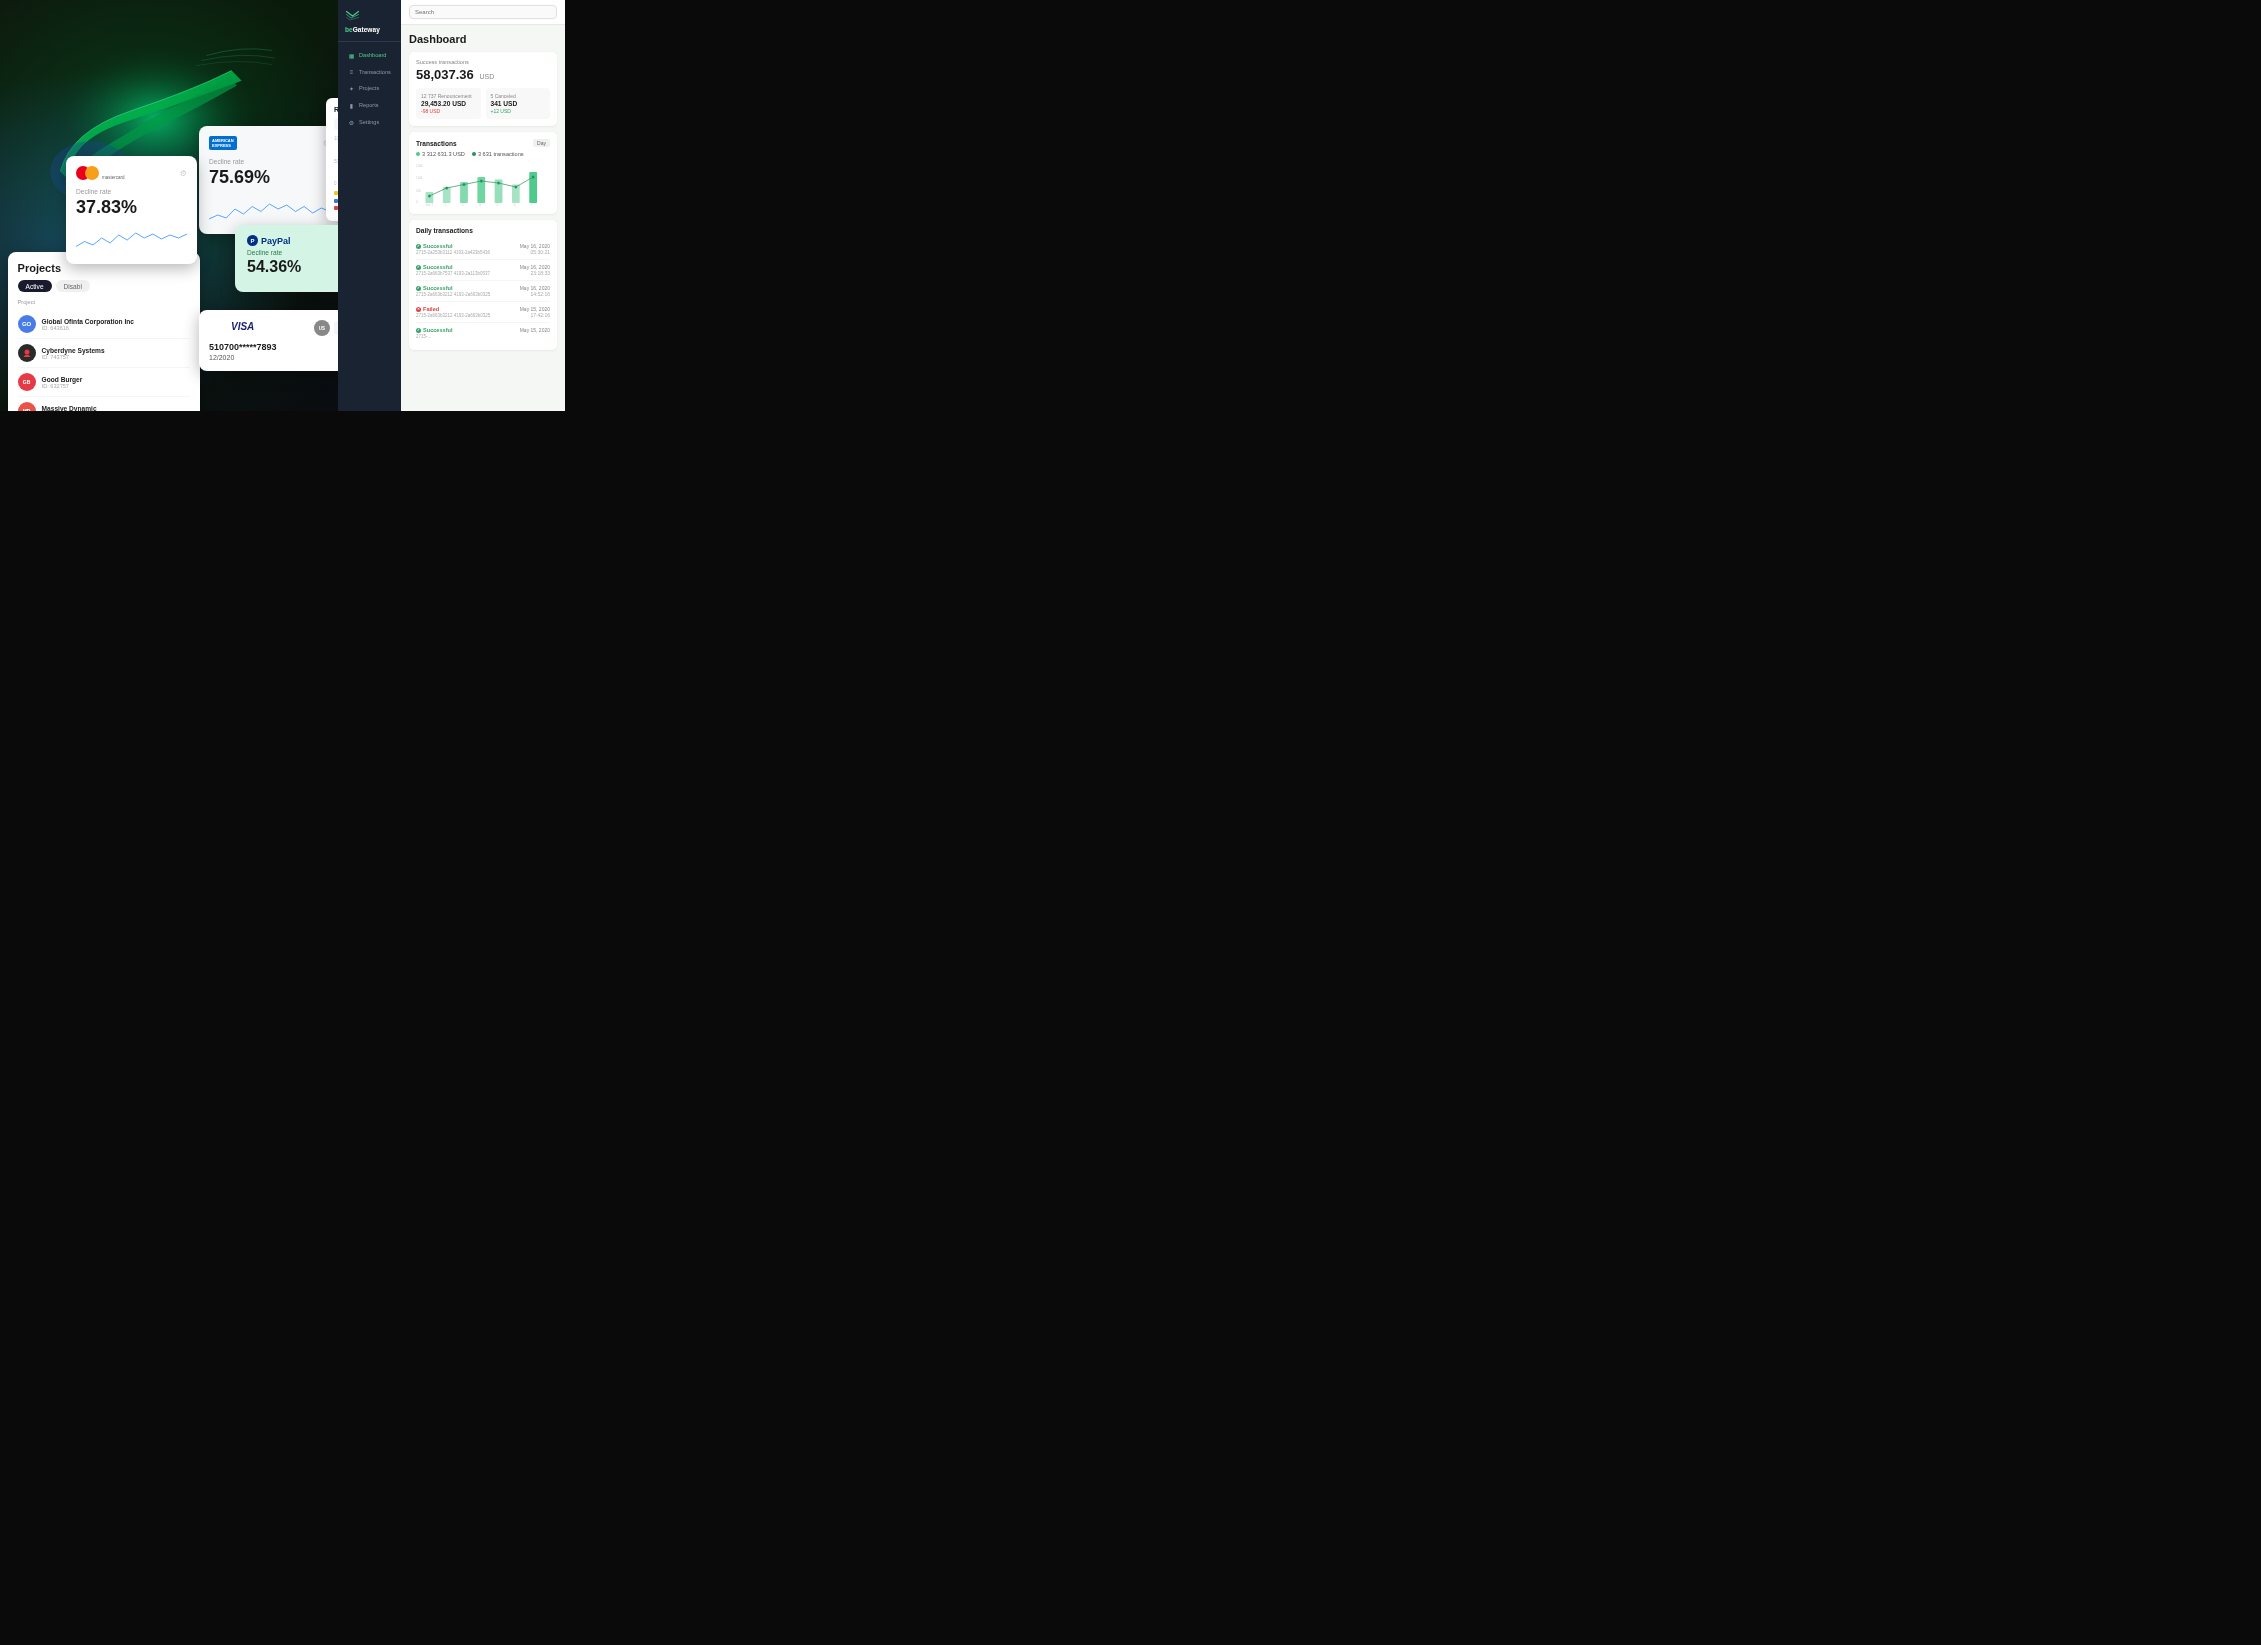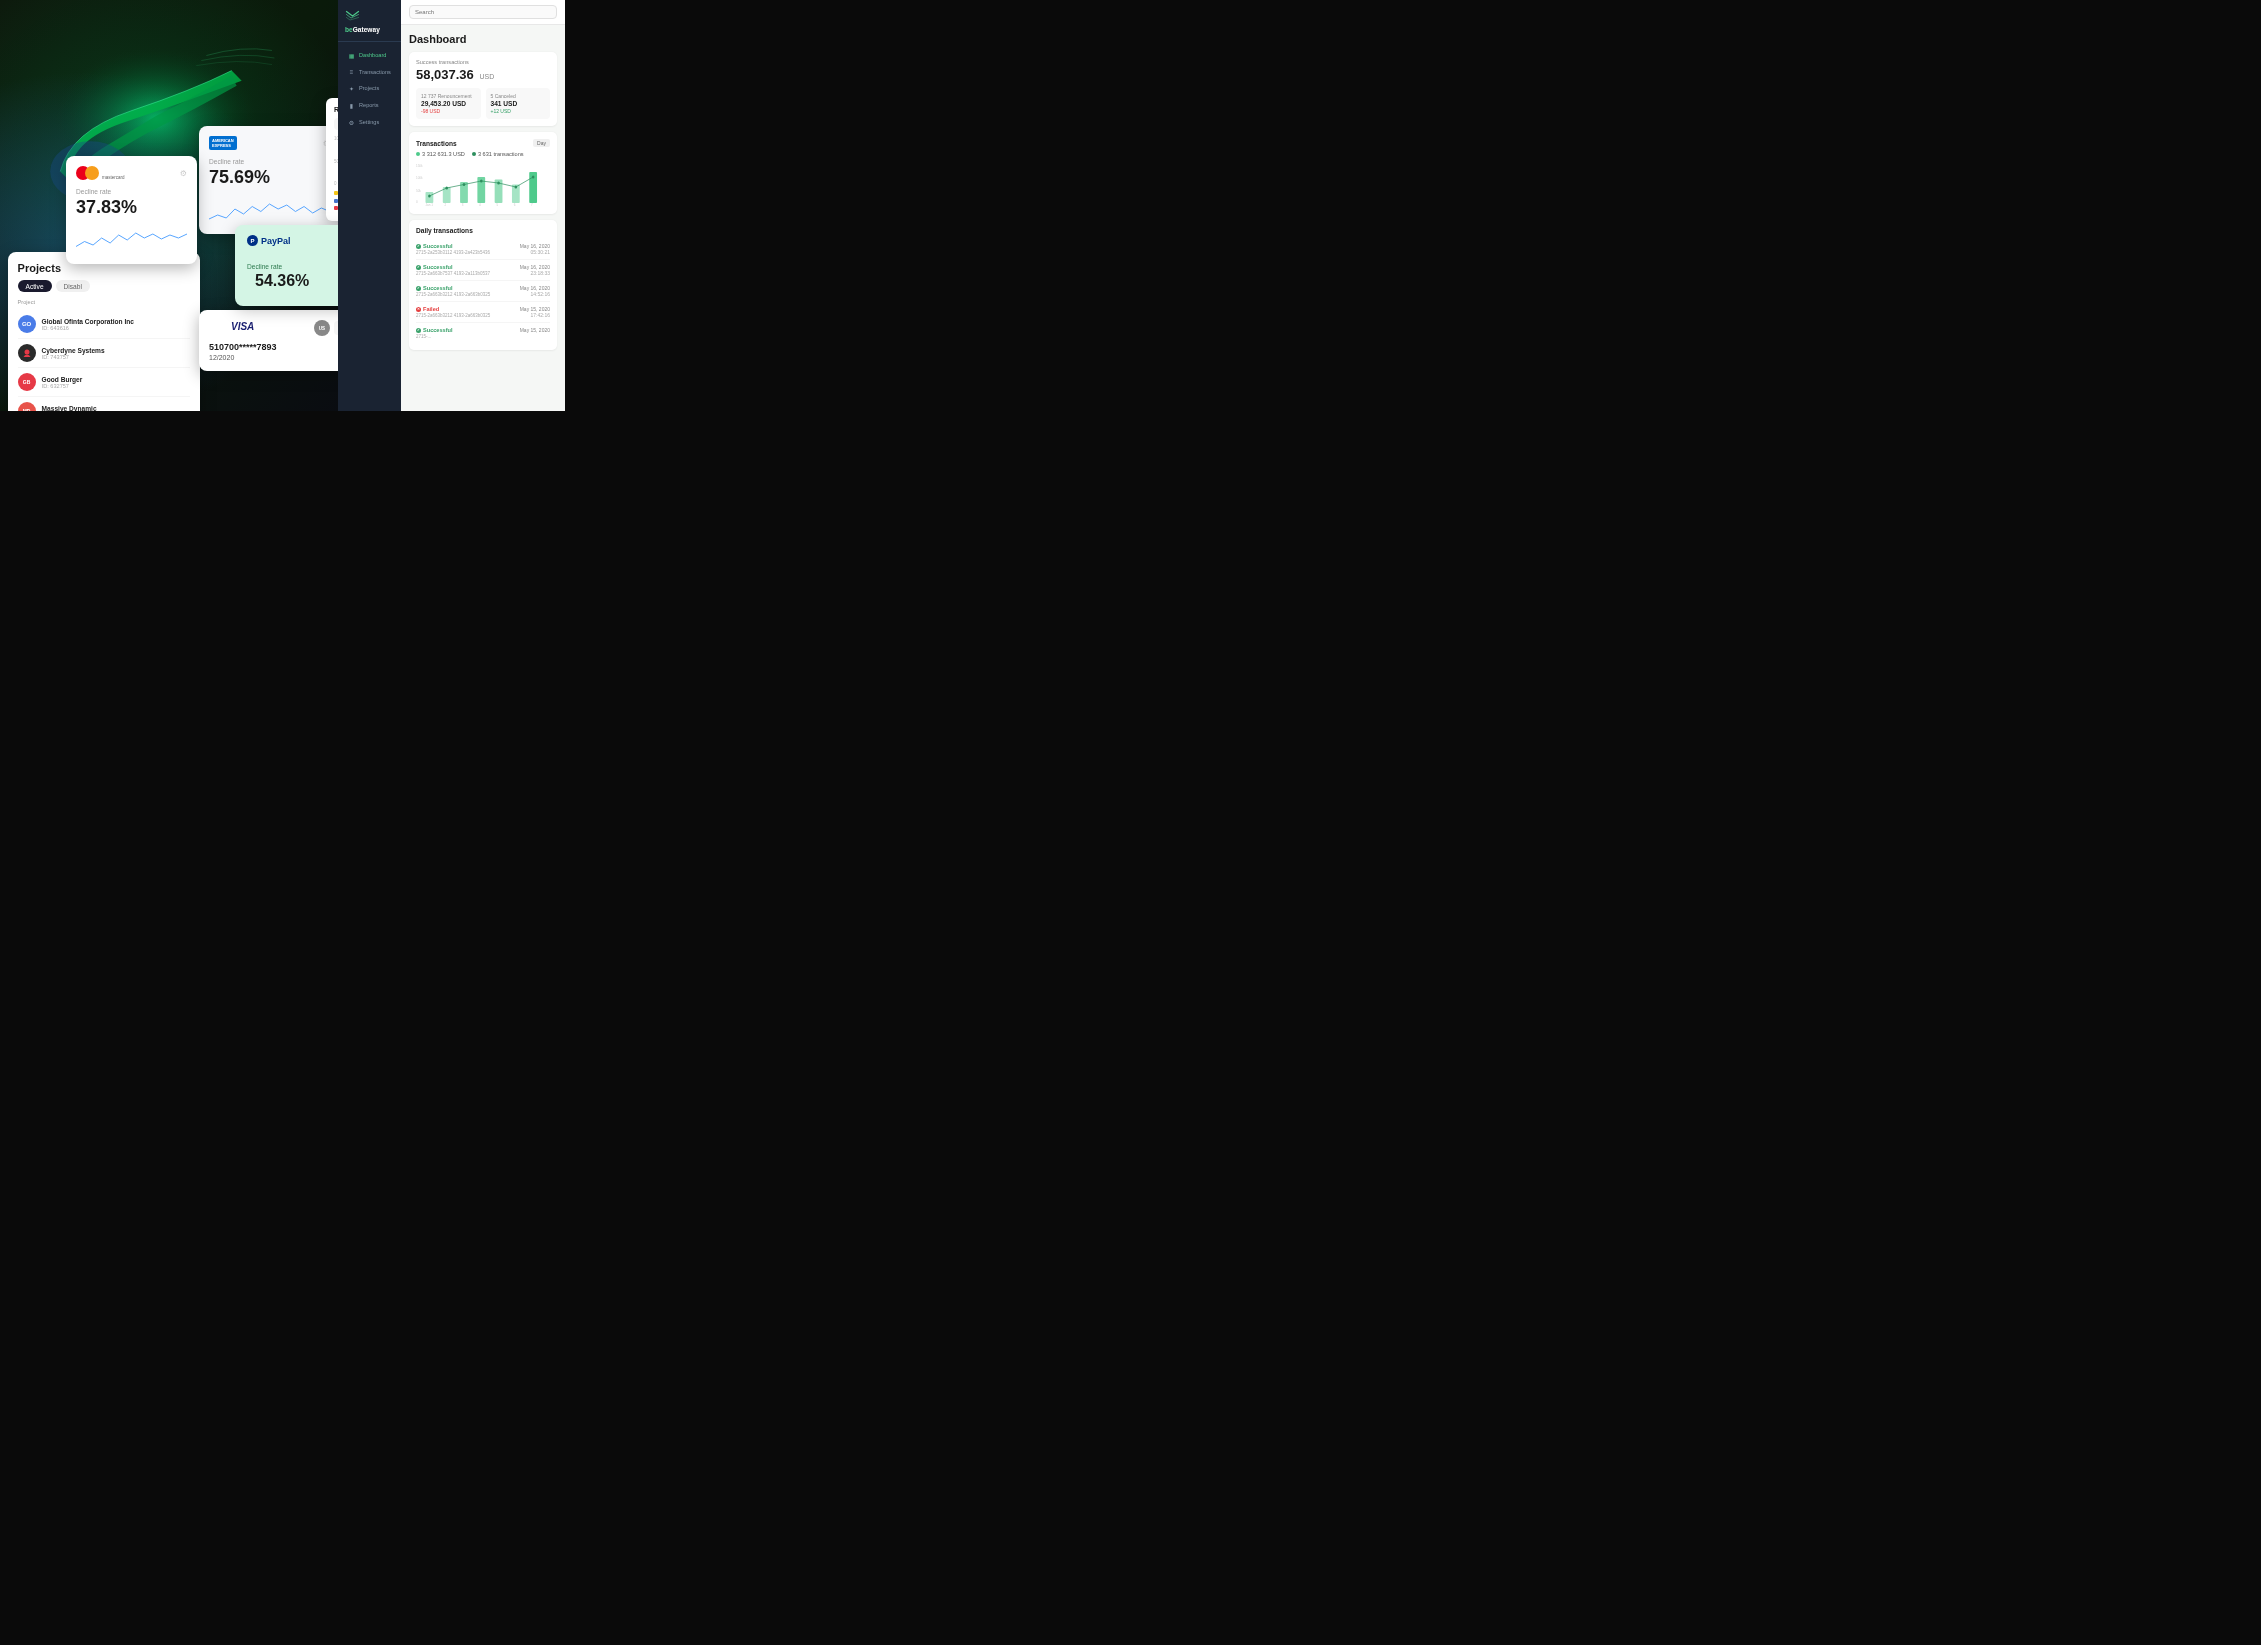"PayPal" .paypal-logo { margin-bottom: 17px -> 3px }
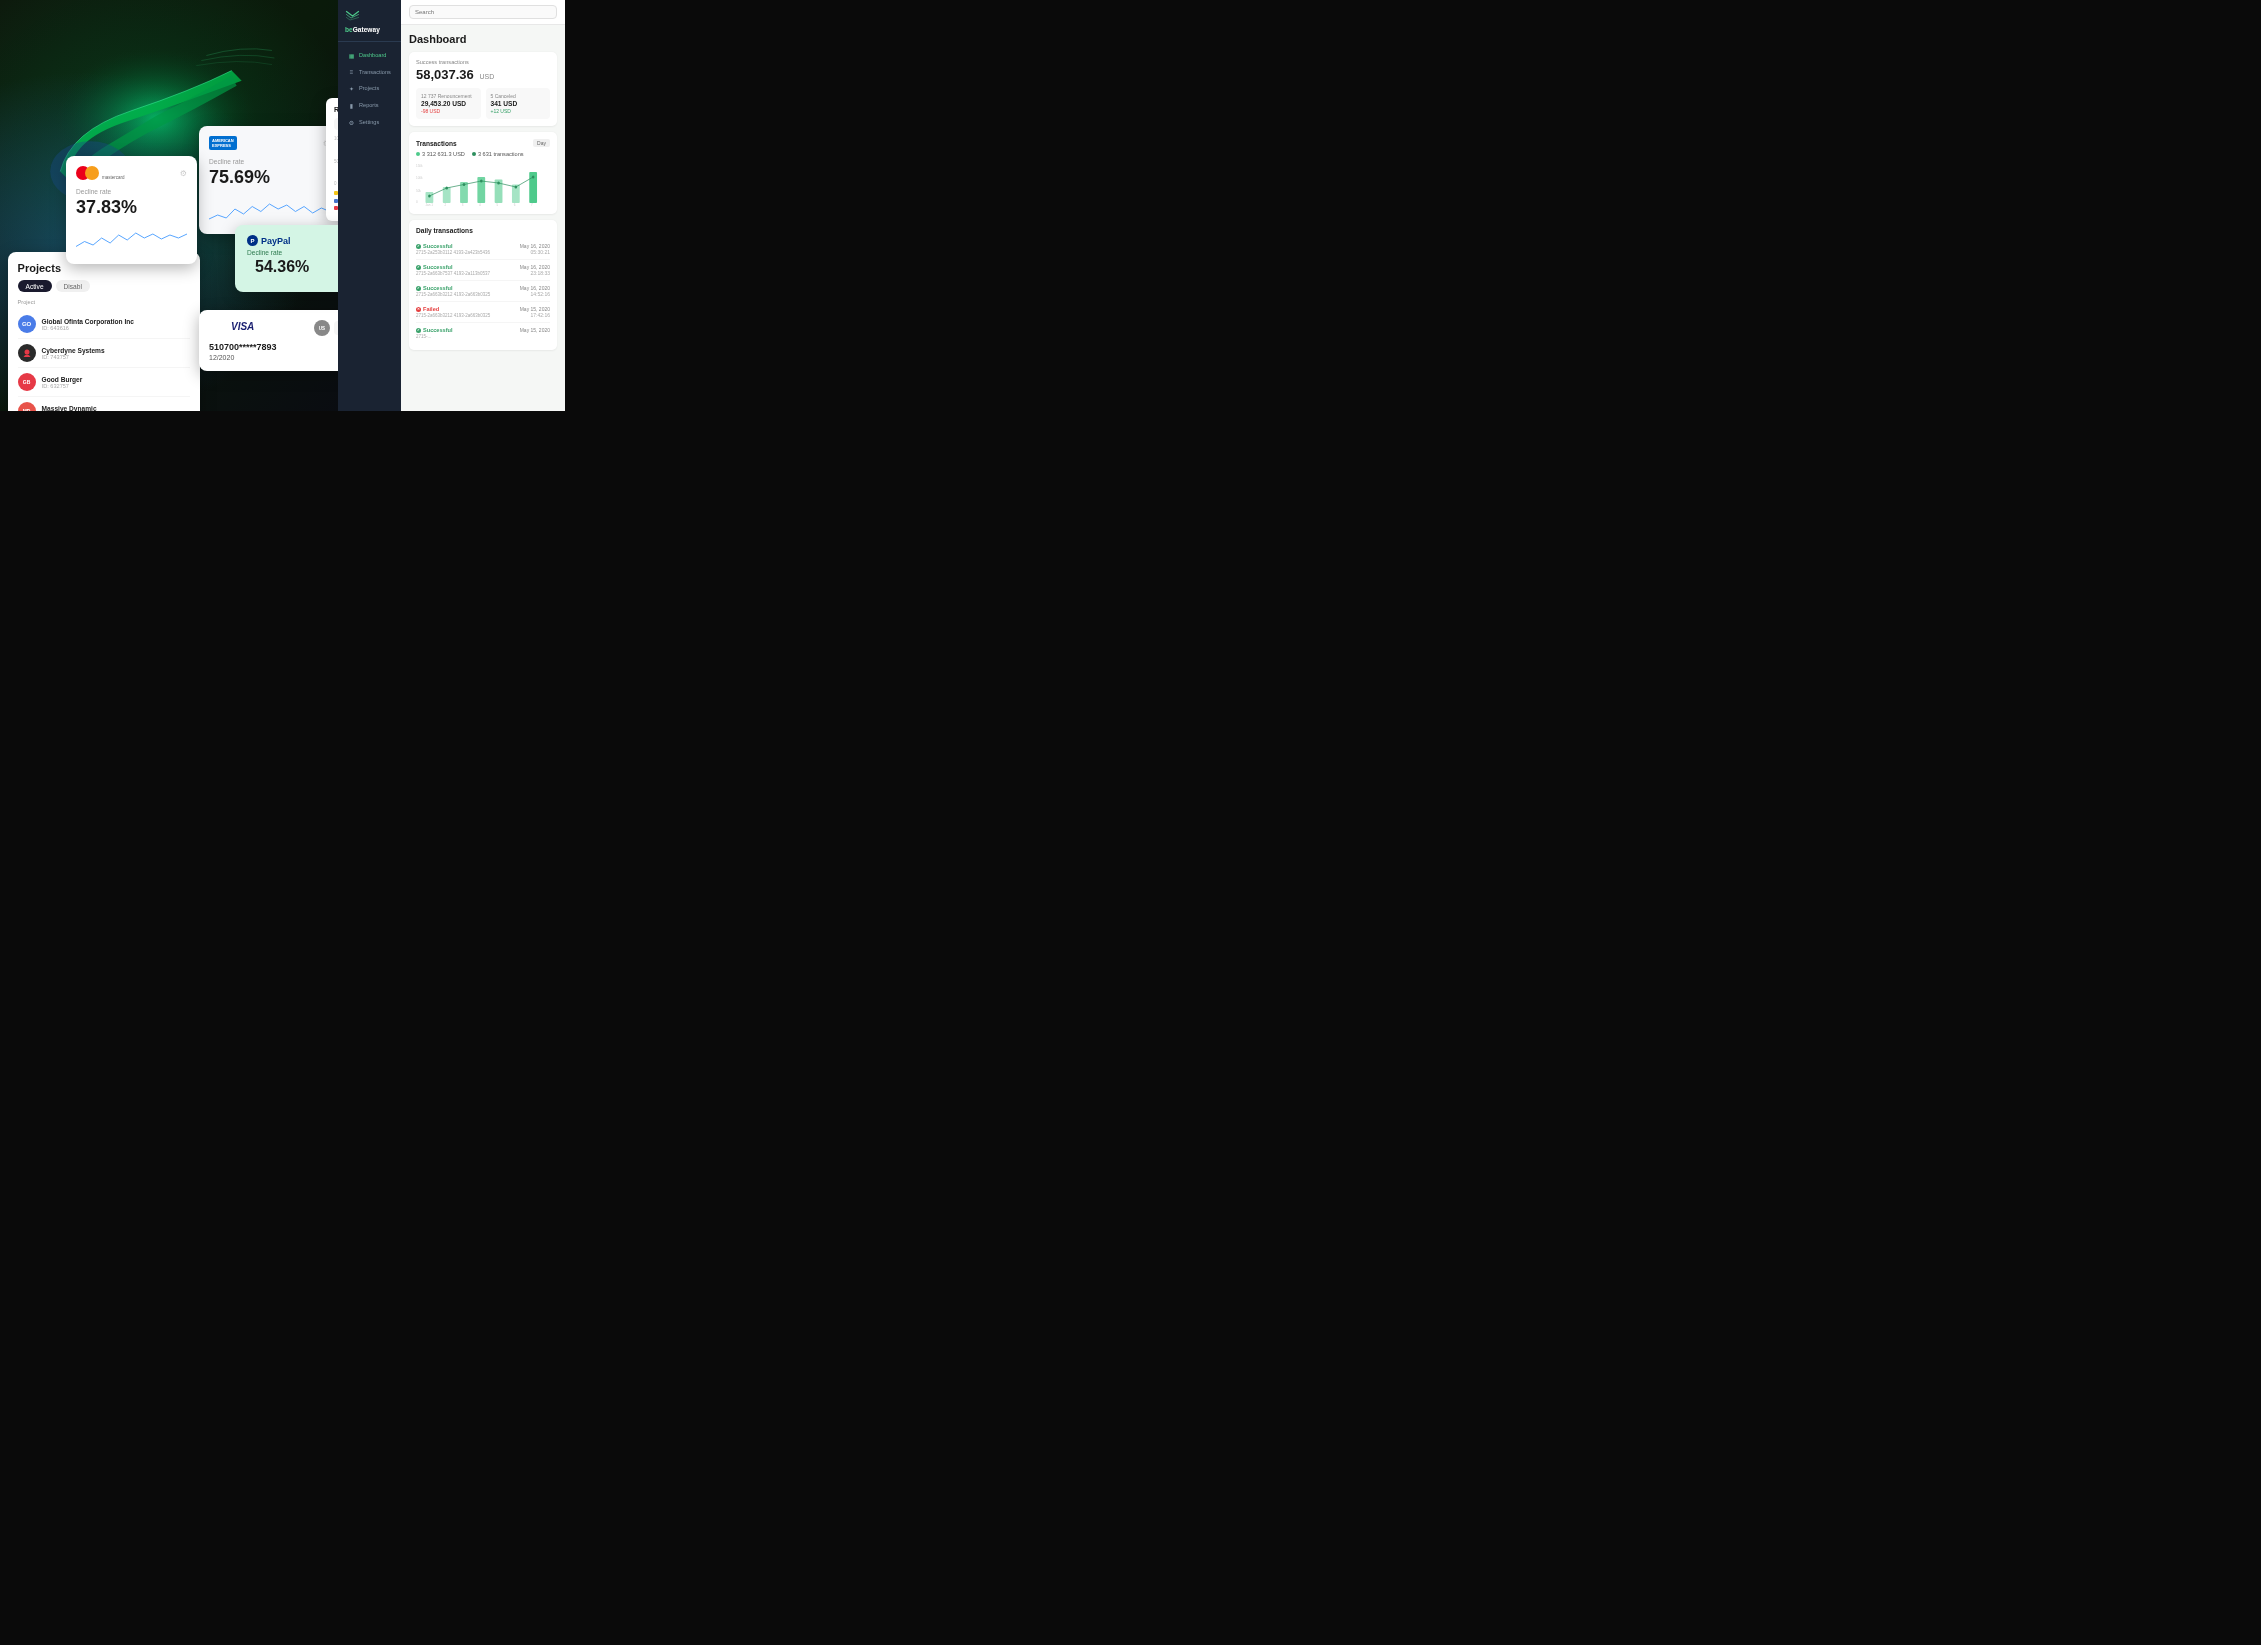"54.36%" div.decline-rate { margin-left: 8px -> none }
